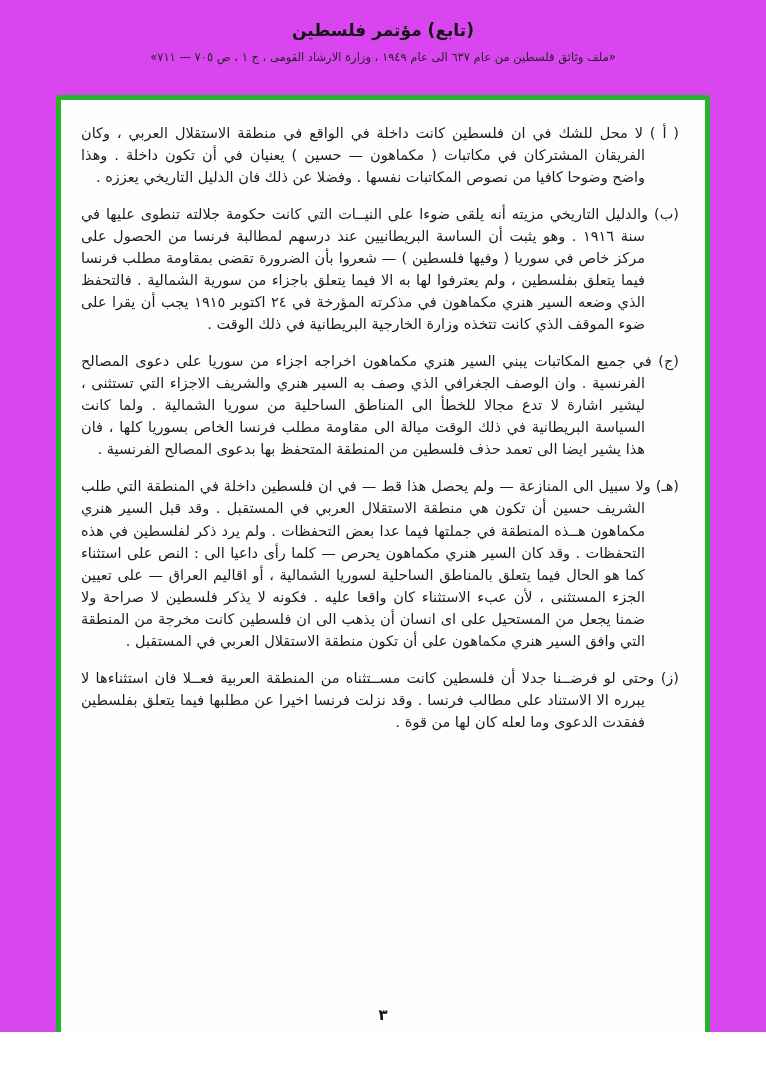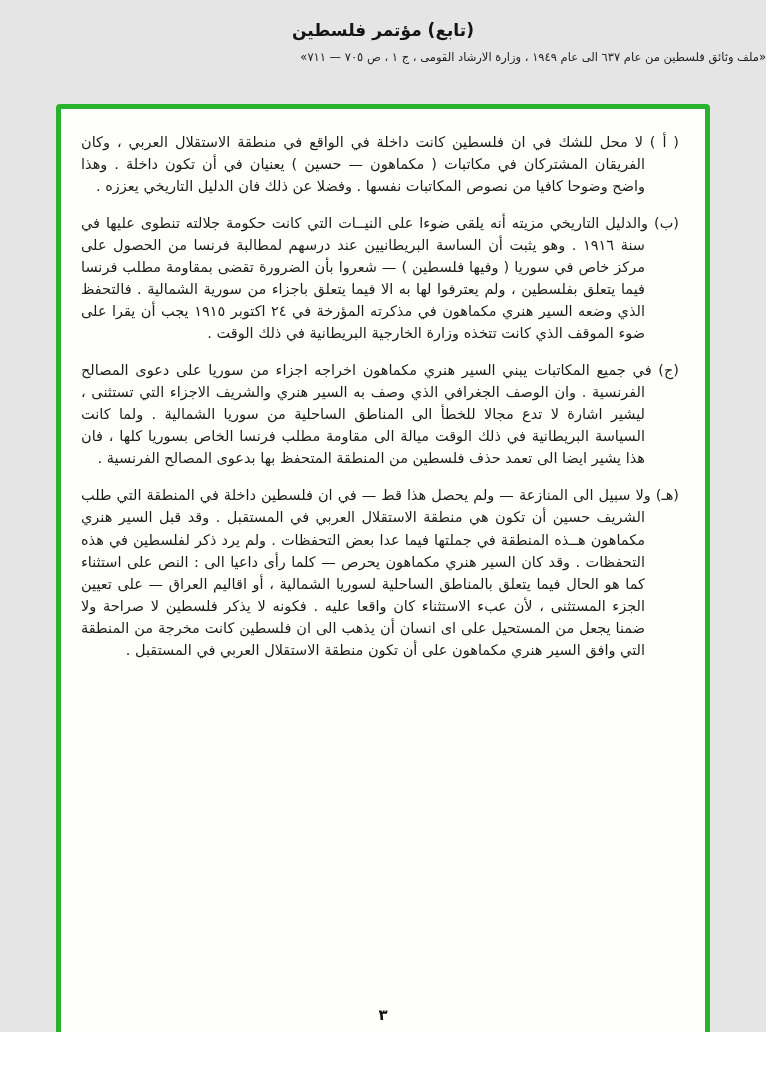"(تابع) مؤتمر فلسطين" .page { background: #e5e5e5 -> #d946ef }
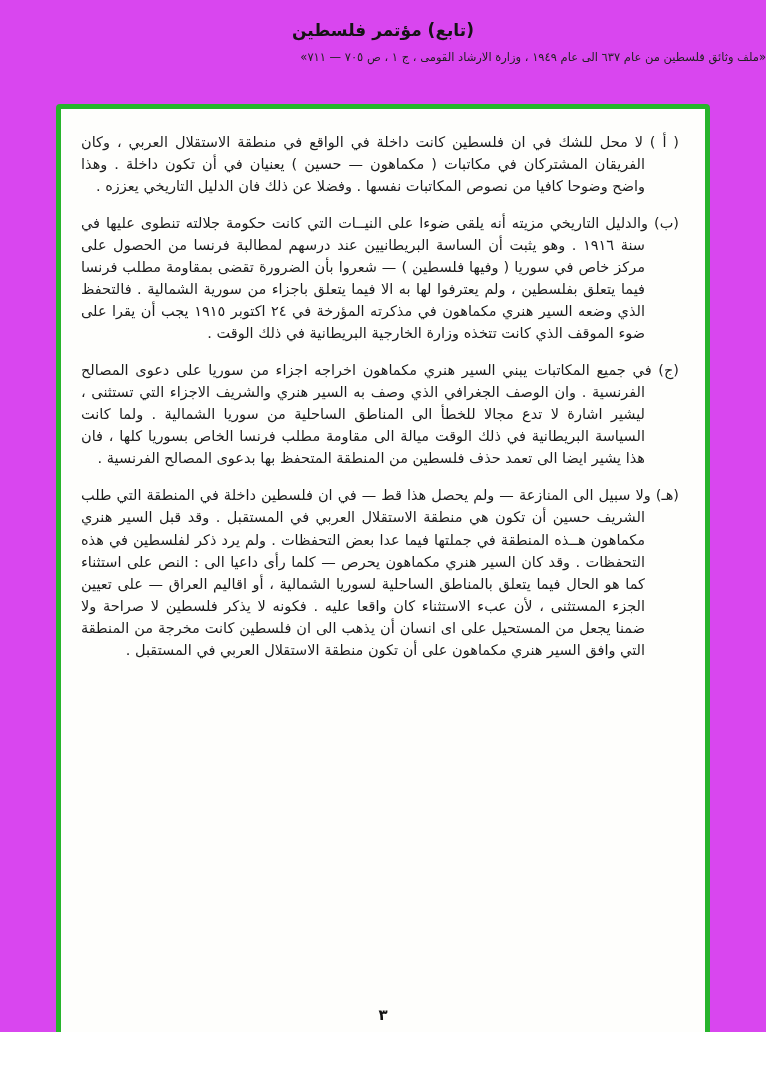"«ملف وثائق فلسطين من عام" .doc-source { text-align: right -> center }
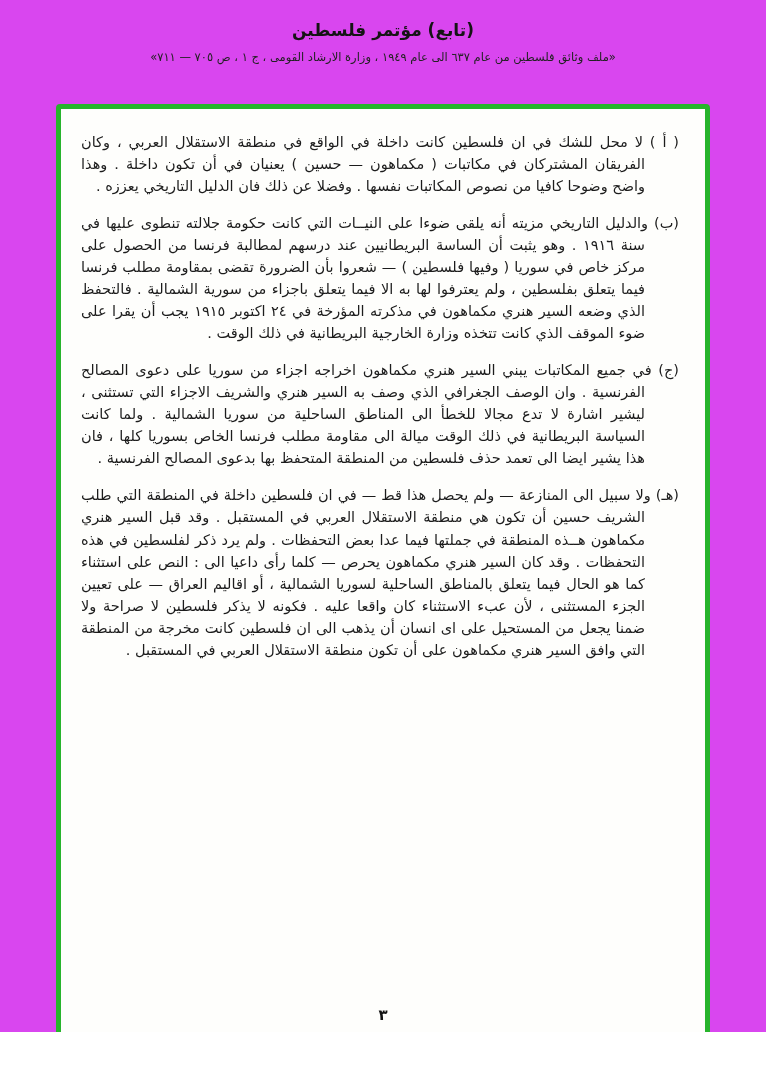"( أ ) لا محل" .content-frame { top: 104px -> 95px }
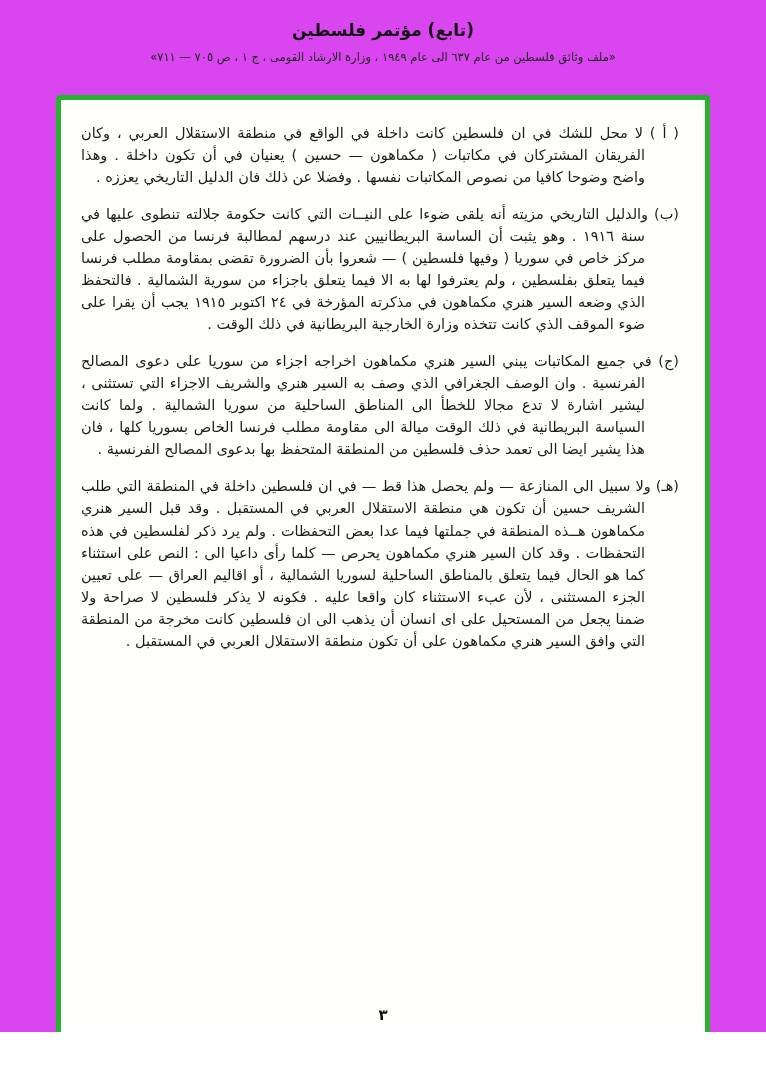"(ز) وحتى لو فرضــنا جدلا" div.para { html: none -> <div><span>(ز)</span> <span>وحتى لو فرضــنا جدلا أن فلسطين كانت مســتثناه من المنطقة العربية فعــلا فان استثناءها لا يبرره الا الاستناد على مطالب فرنسا . وقد نزلت فرنسا اخيرا عن مطلبها فيما يتعلق بفلسطين ففقدت الدعوى وما لعله كان لها من قوة .</span></div> }
